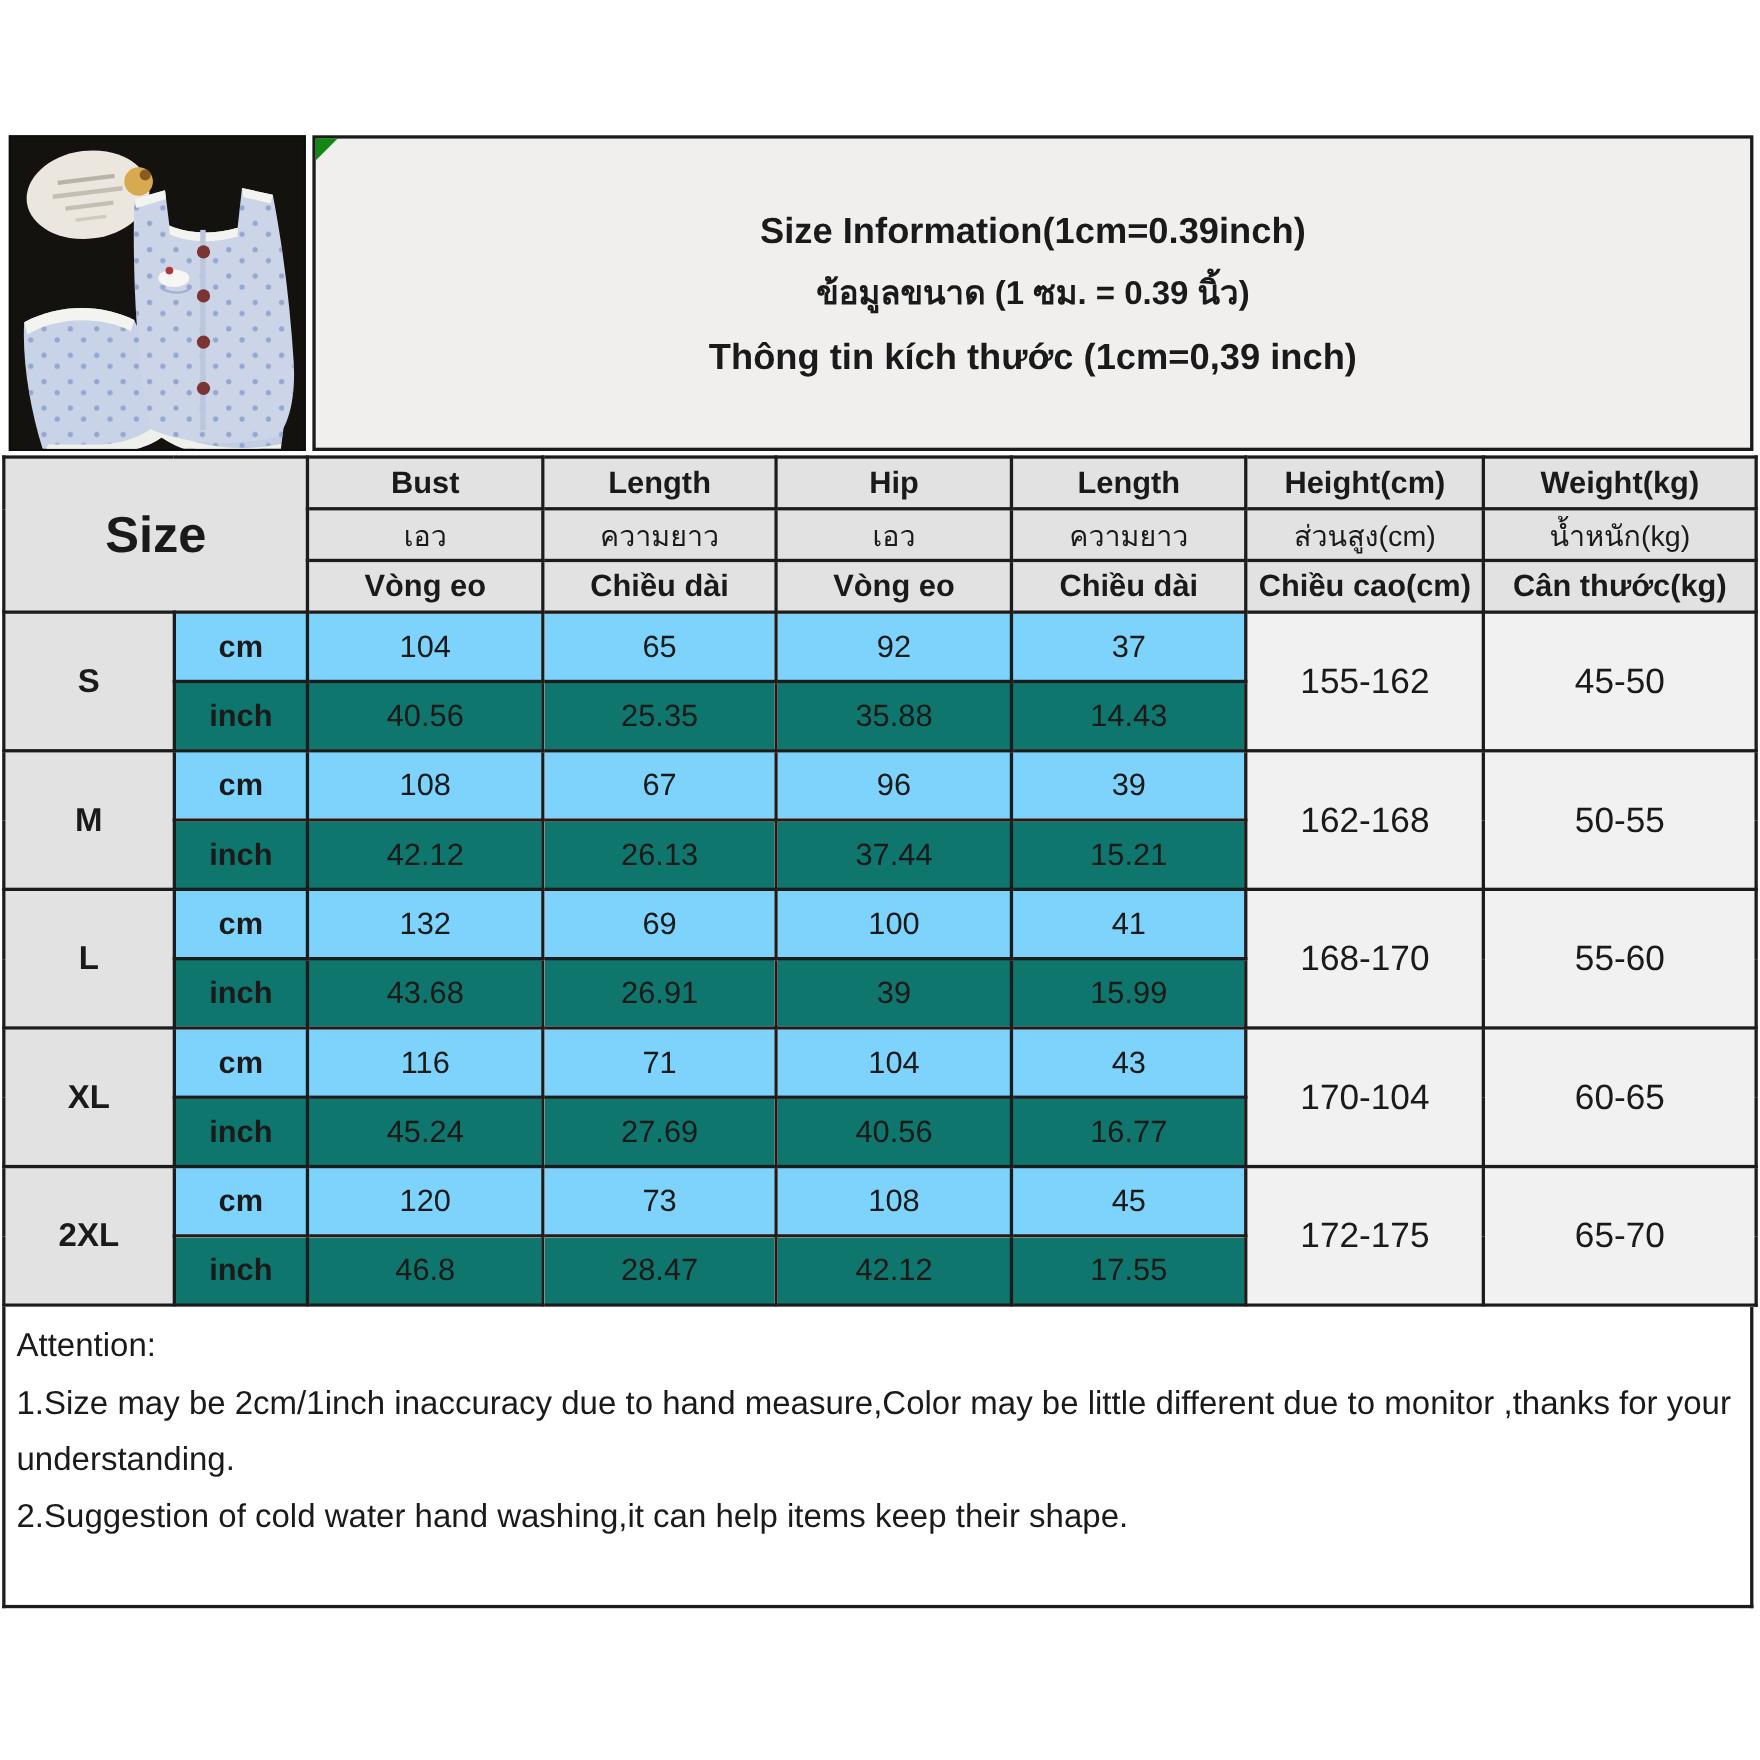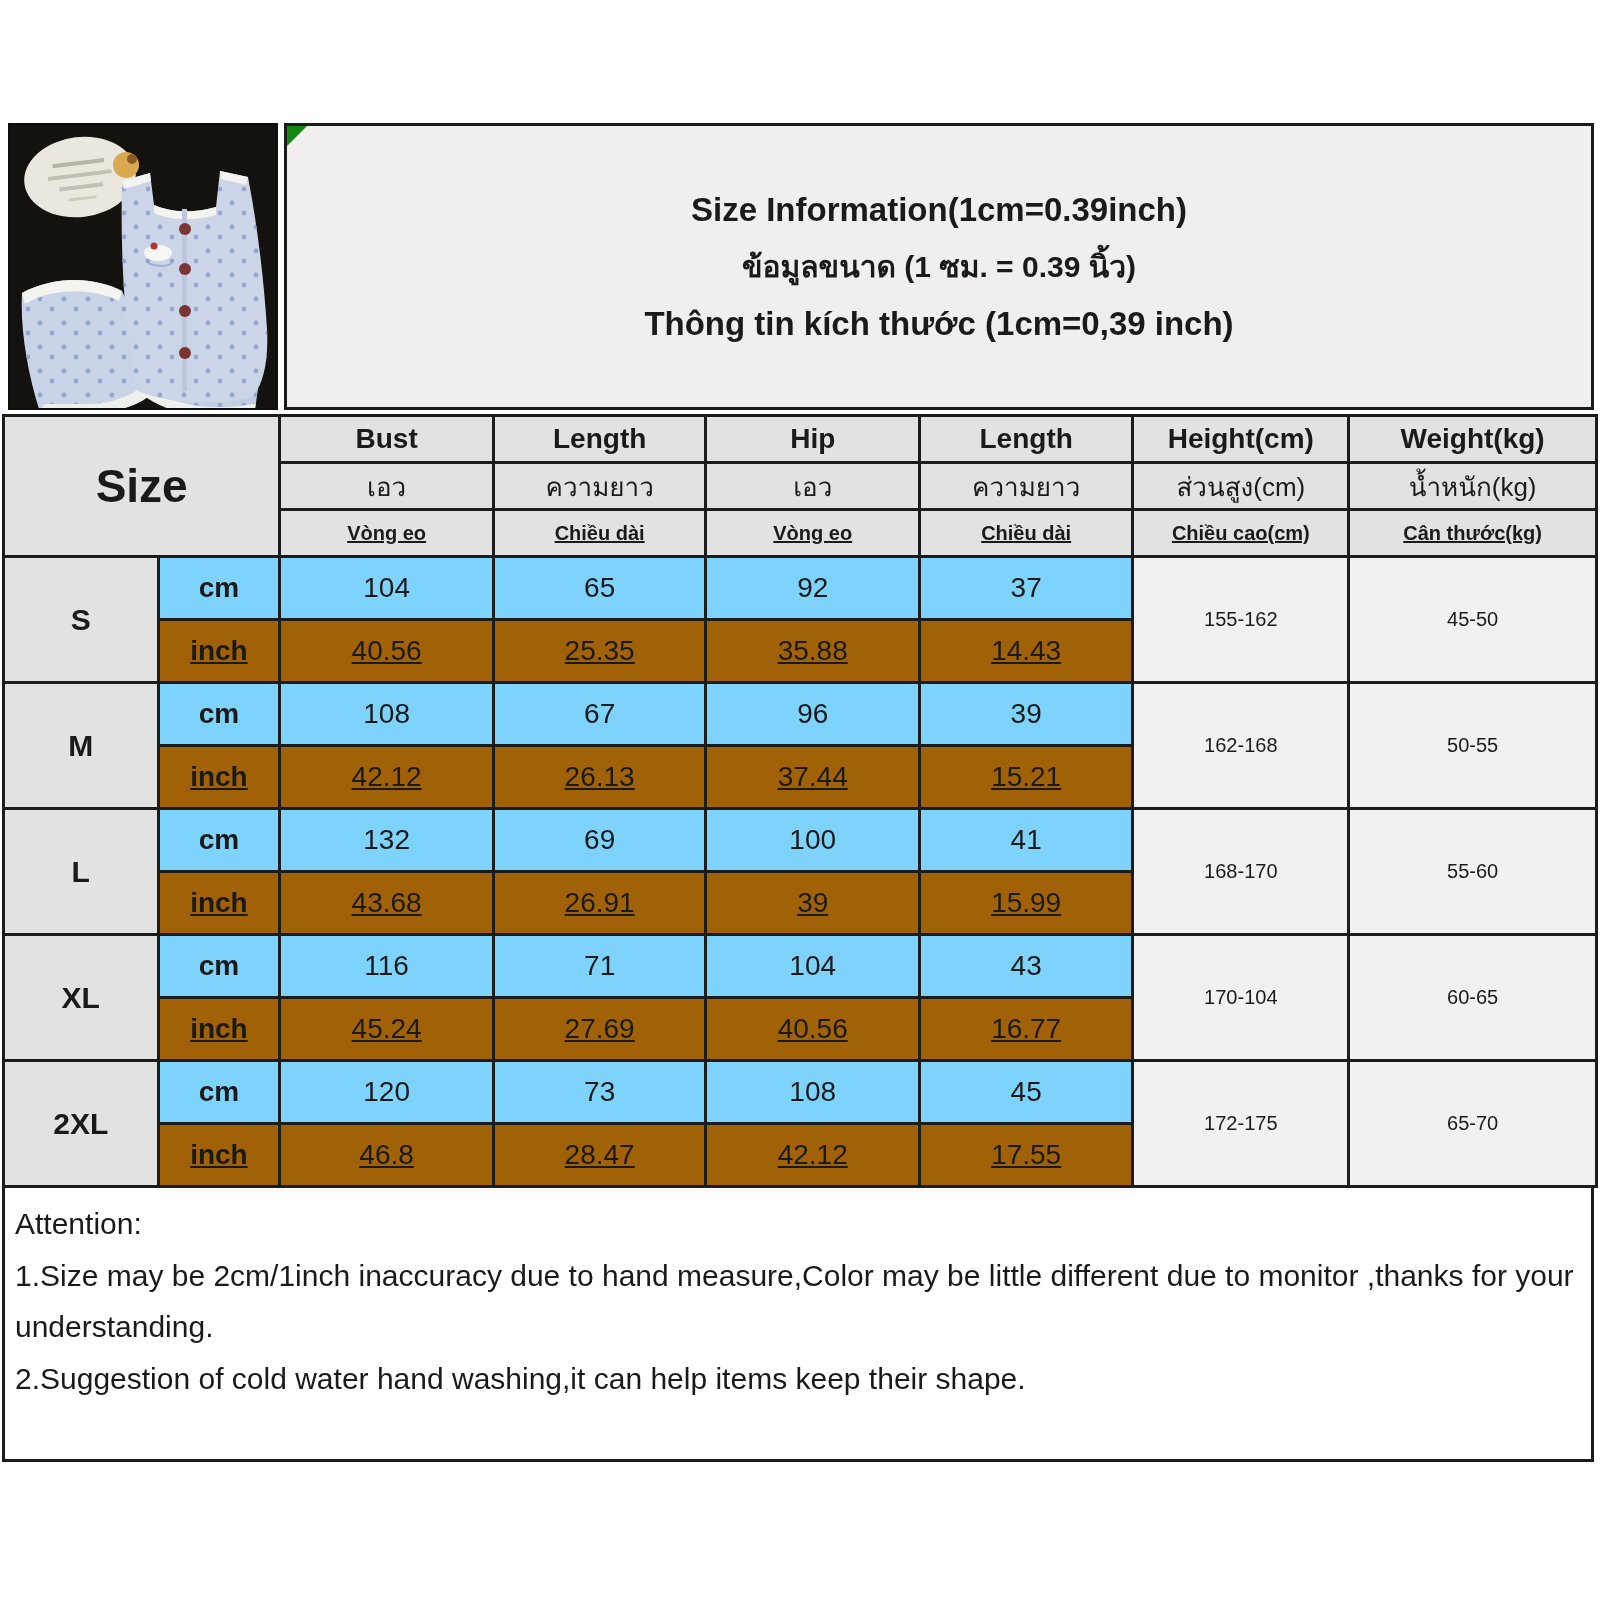"Vòng eo" .hdr-vi { font-size: 20px -> 28px; text-decoration: underline -> none }
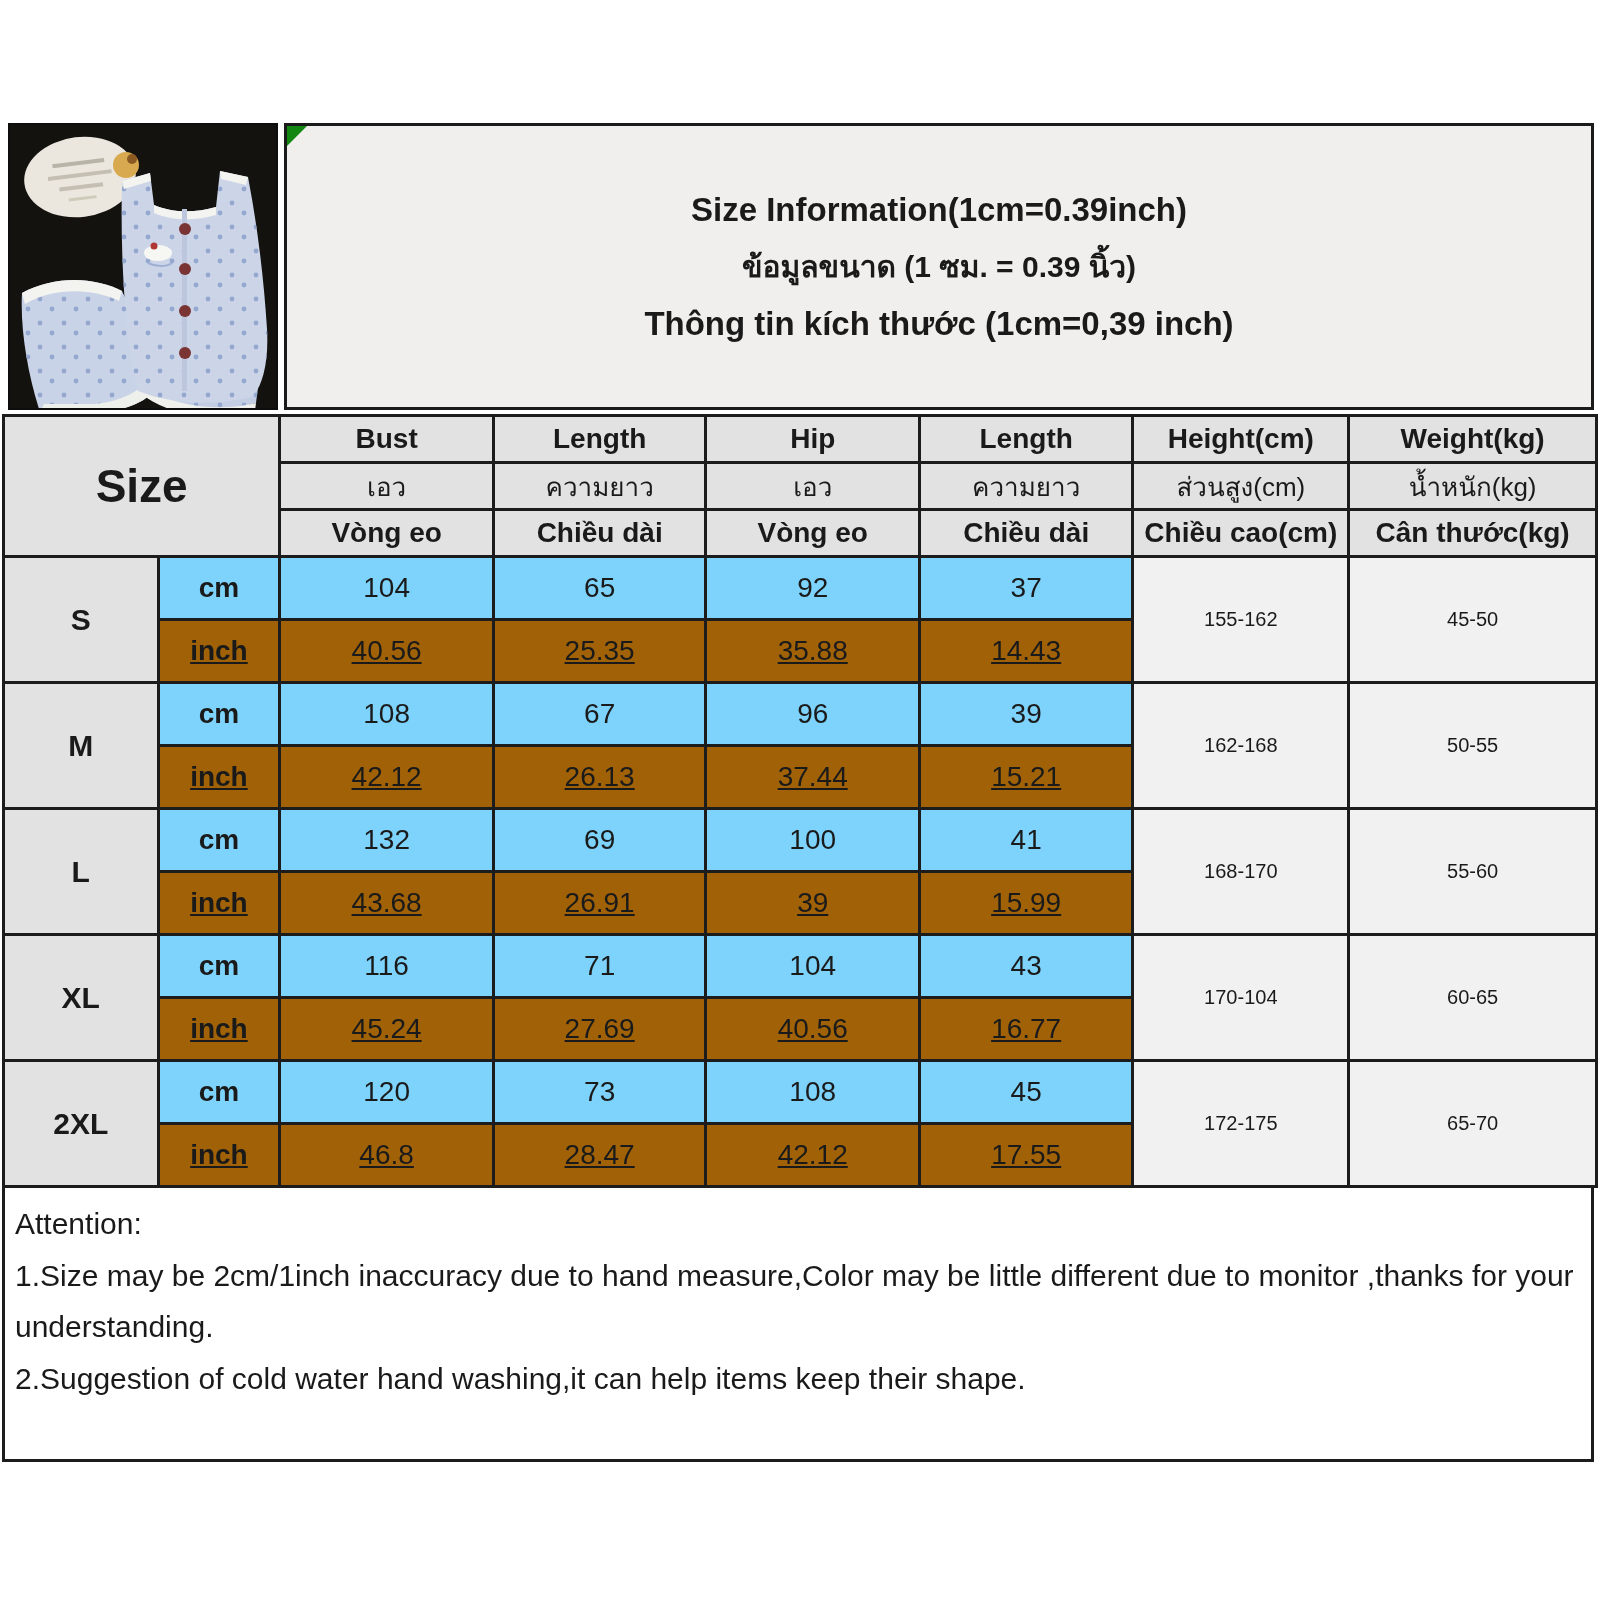"155-162" td.merged { font-size: 20px -> 32px }
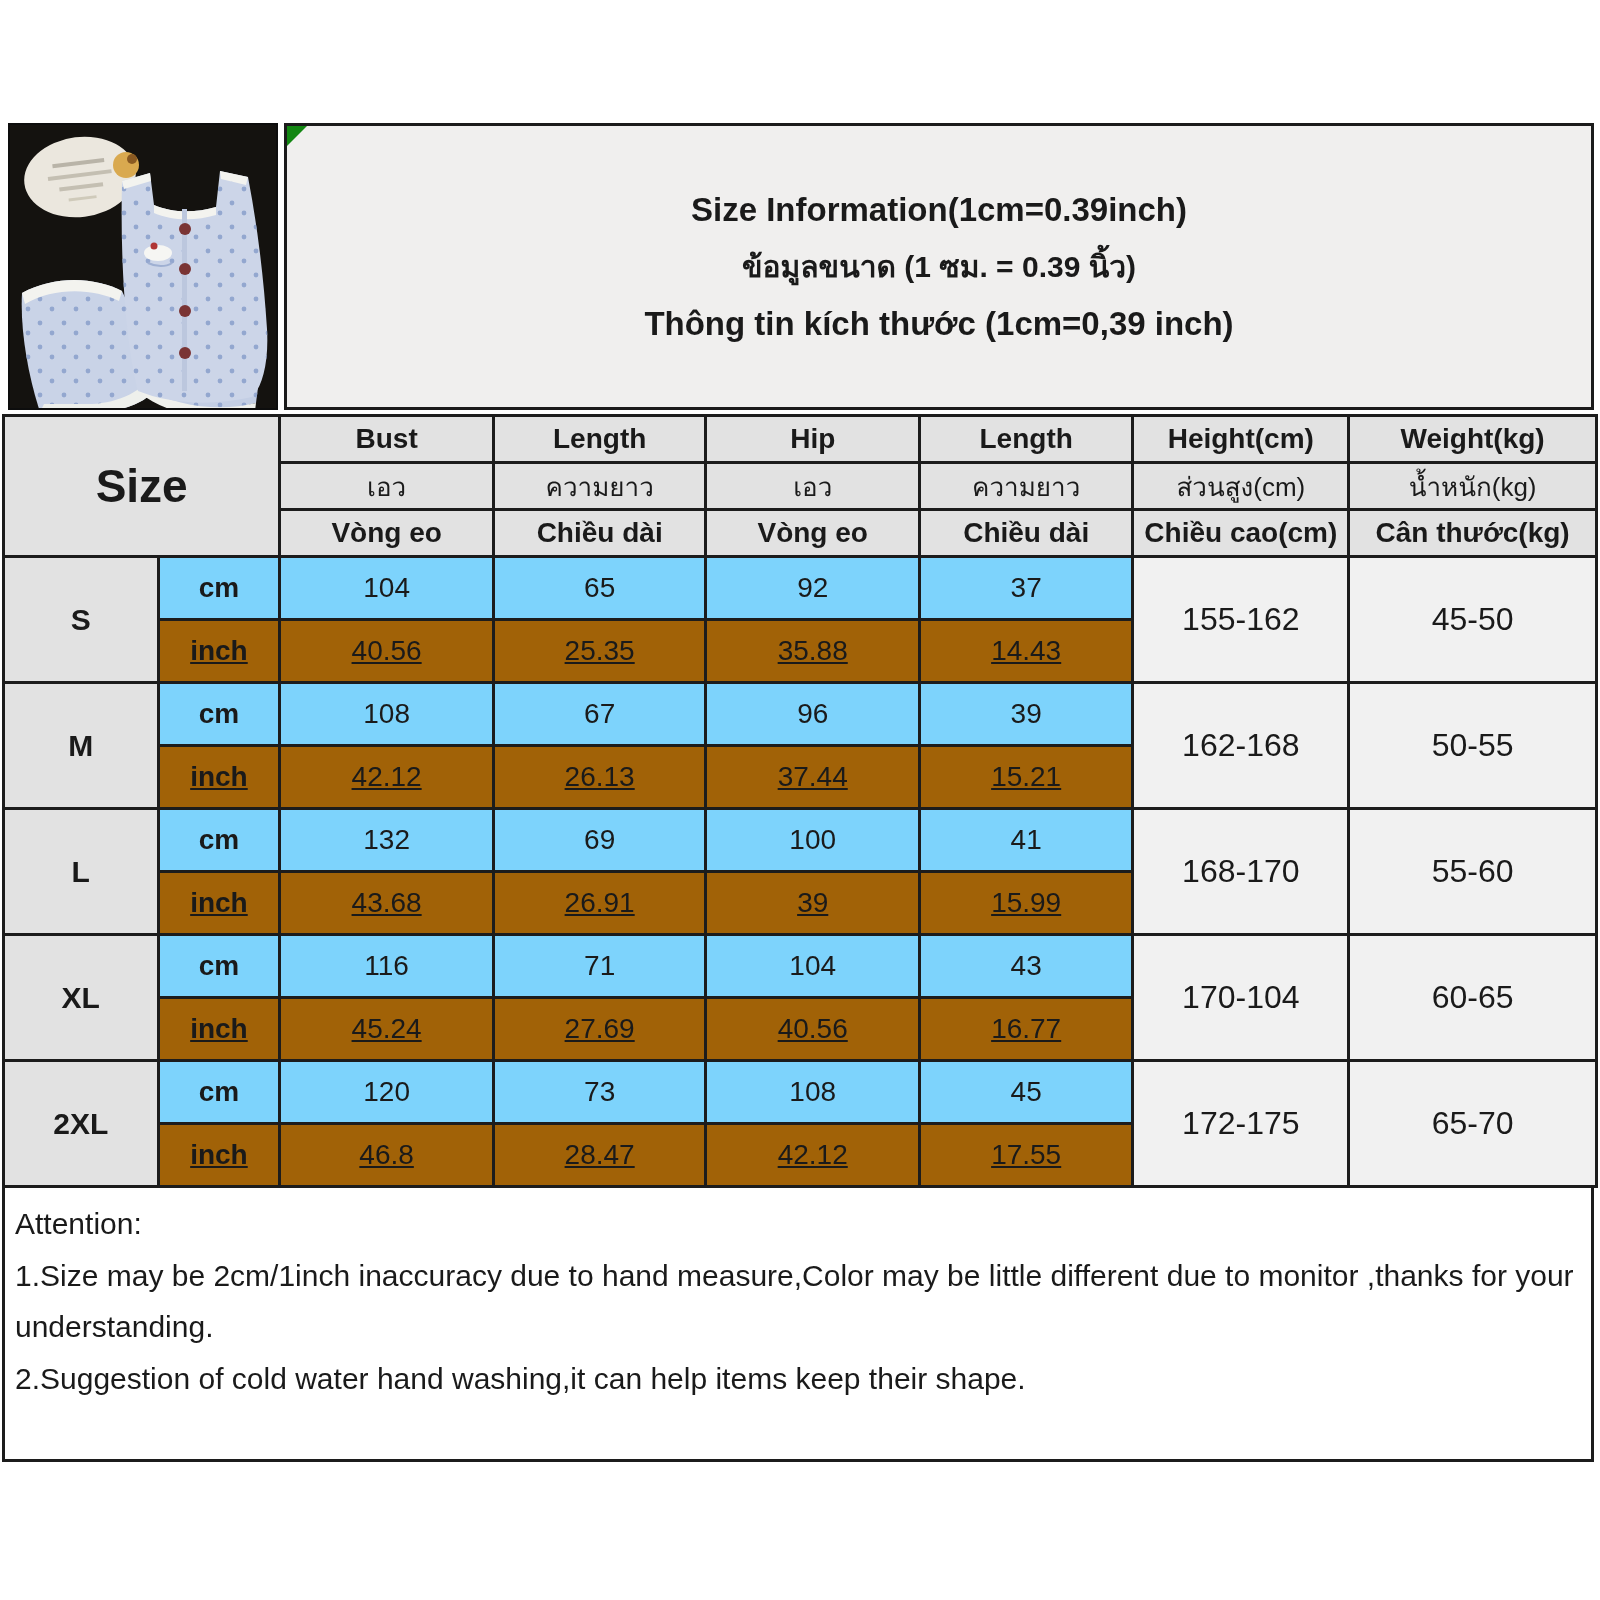"inch" tr.inch-row td.unit,tr.inch-row td.val { background: #a16207 -> #0f766e; text-decoration: underline -> none }
